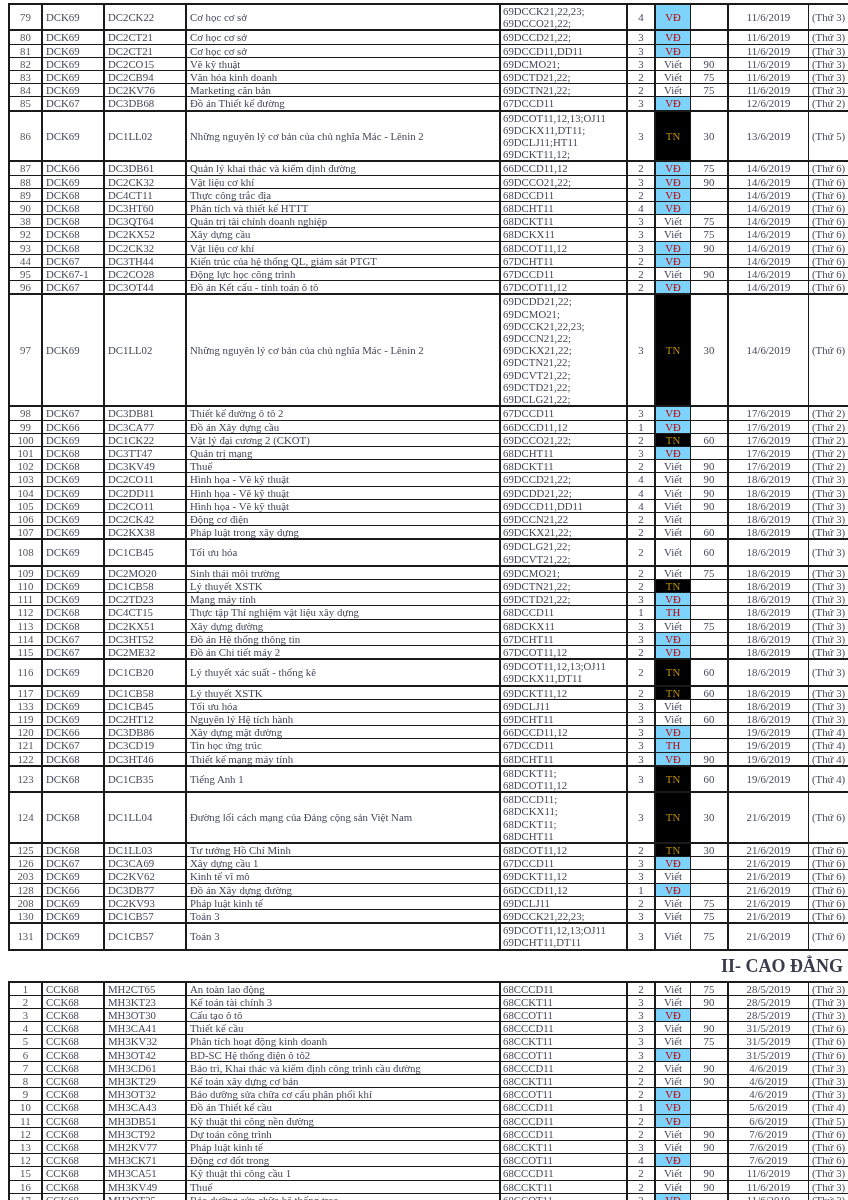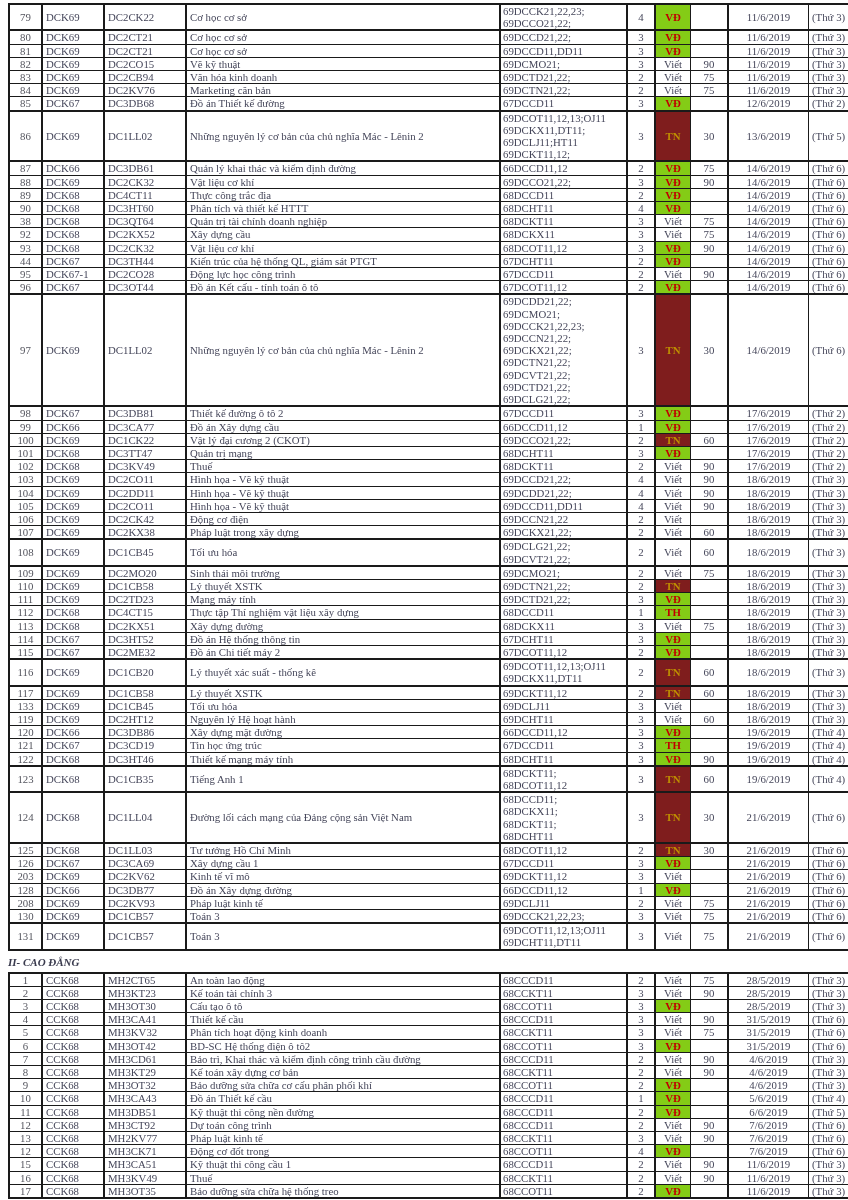"VĐ" .fmt-vd { background: #84cc16 -> #7dd3fc; font-weight: bold -> normal }
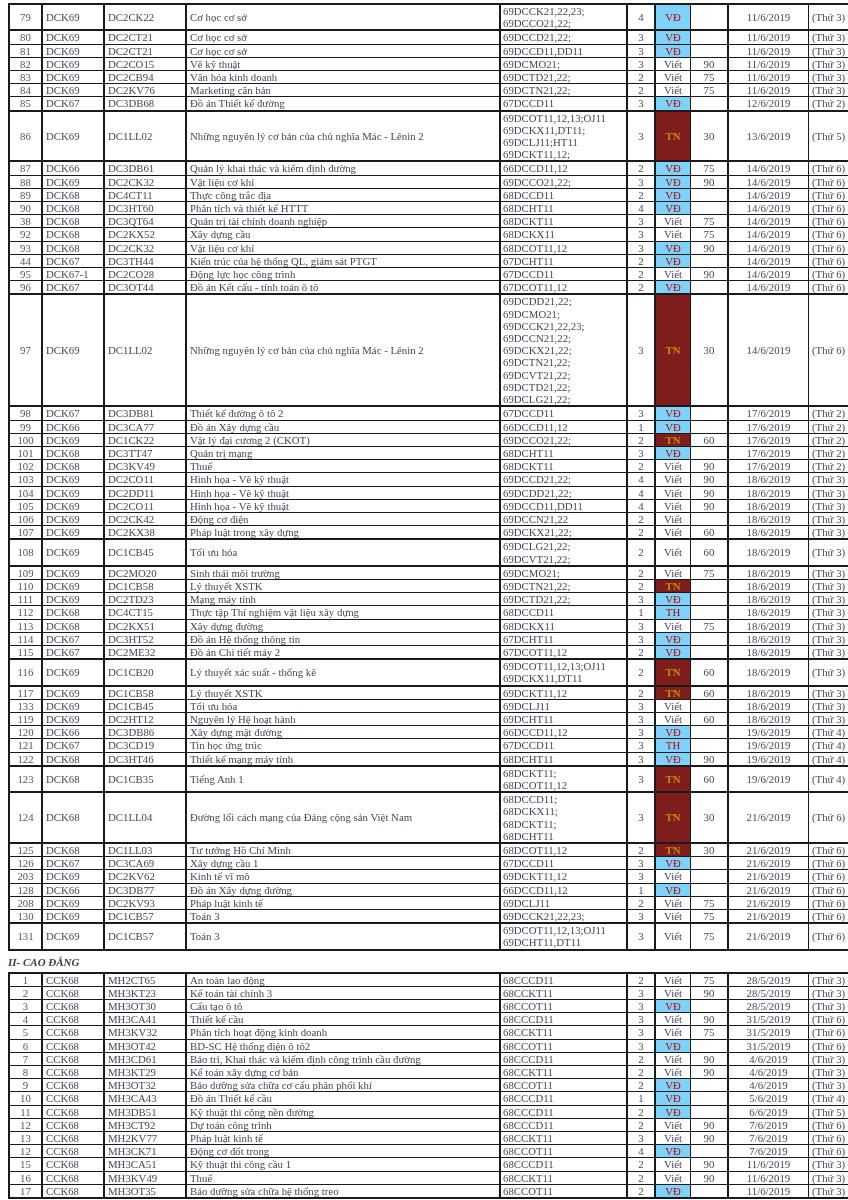"TN" .fmt-tn { background: #7f1d1d -> #000000; font-weight: bold -> normal }
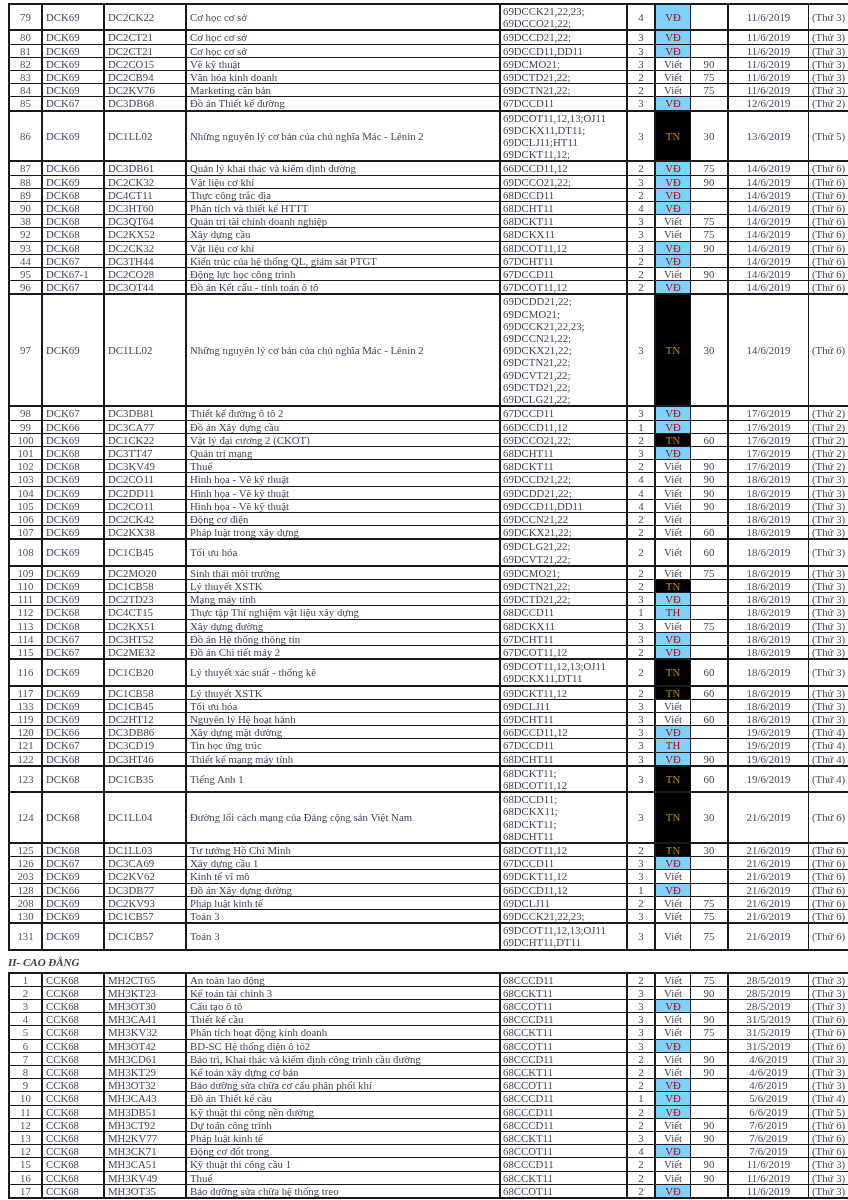"Nguyên lý Hệ hoạt hành" td.c-name { text: hoạt -> tích }
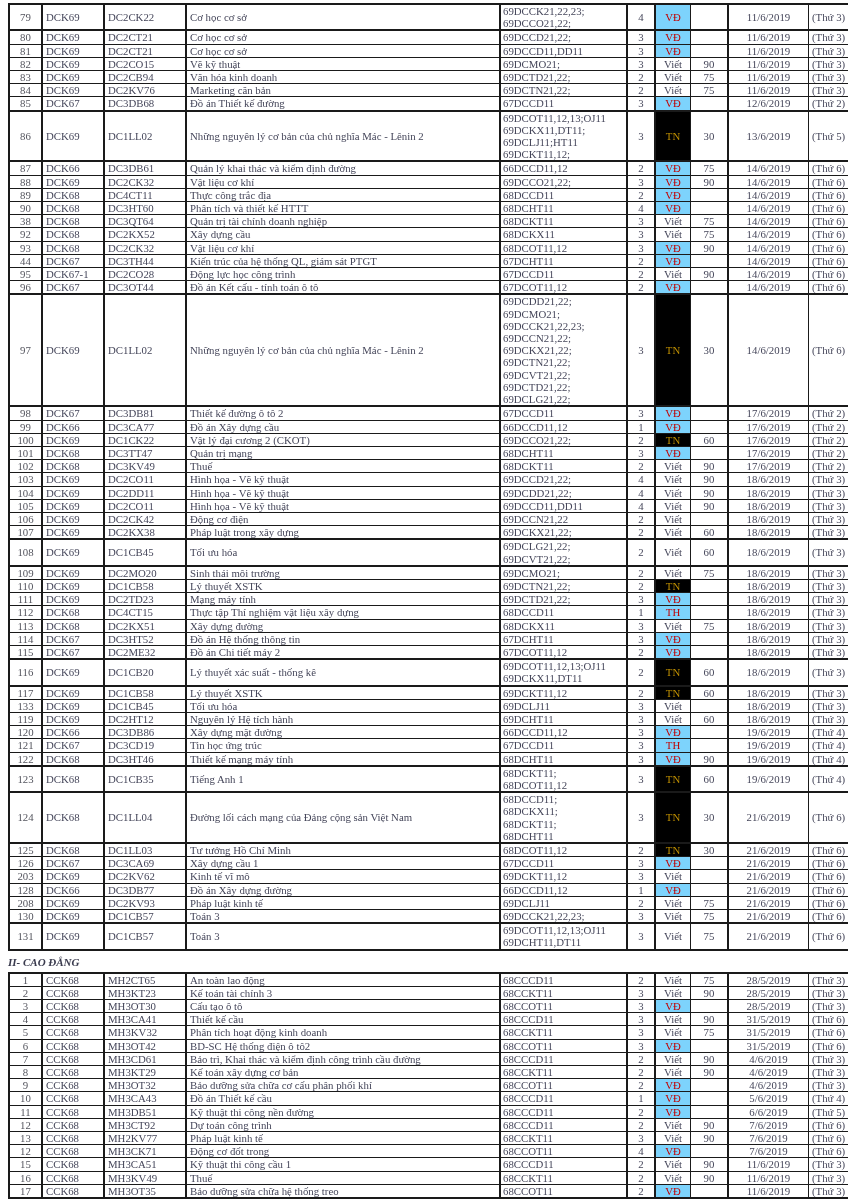"II- CAO ĐẲNG" .section-header { font-size: 11px -> 18px; font-style: italic -> none; text-align: left -> right }
